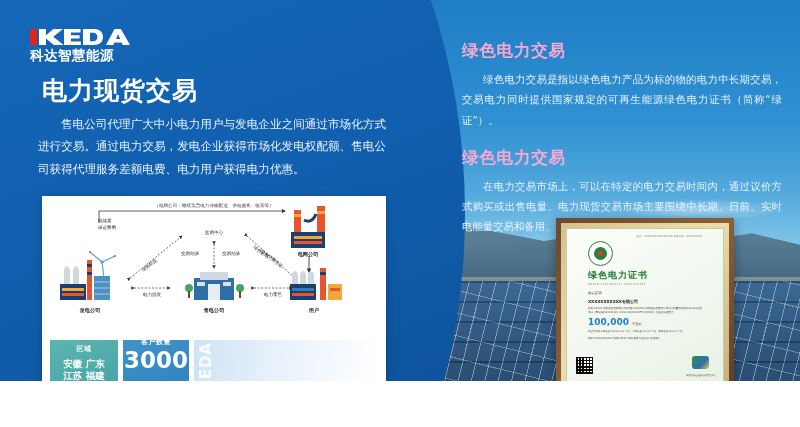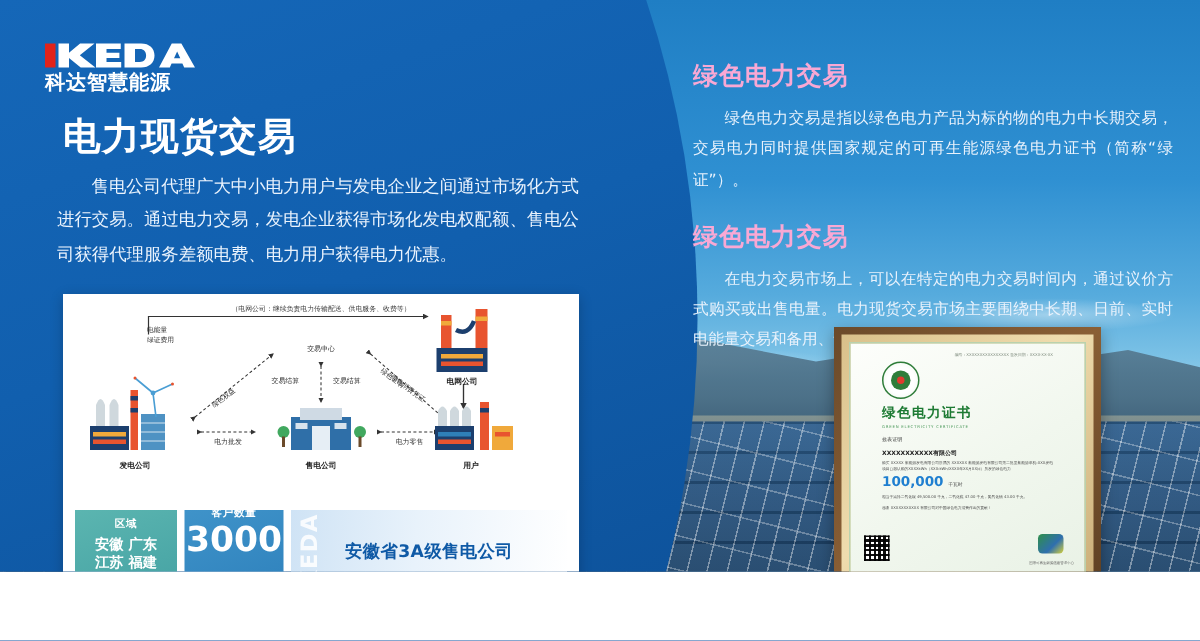"安徽省3A级售电公司" div.line { html: <div>安徽省3A级售电公司</div> -> none }
